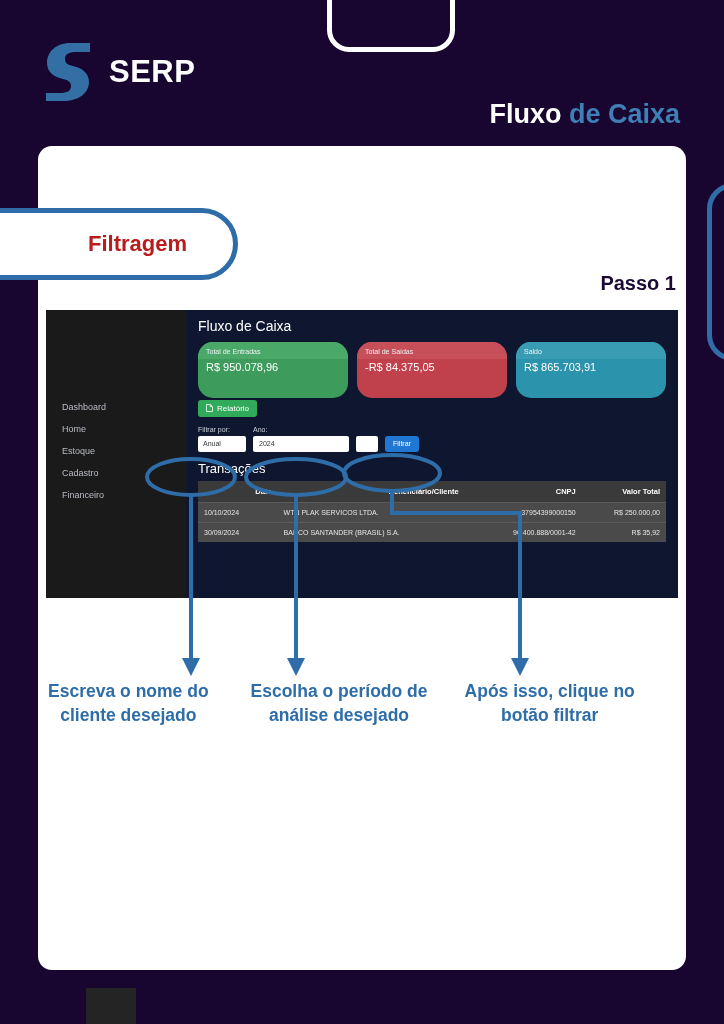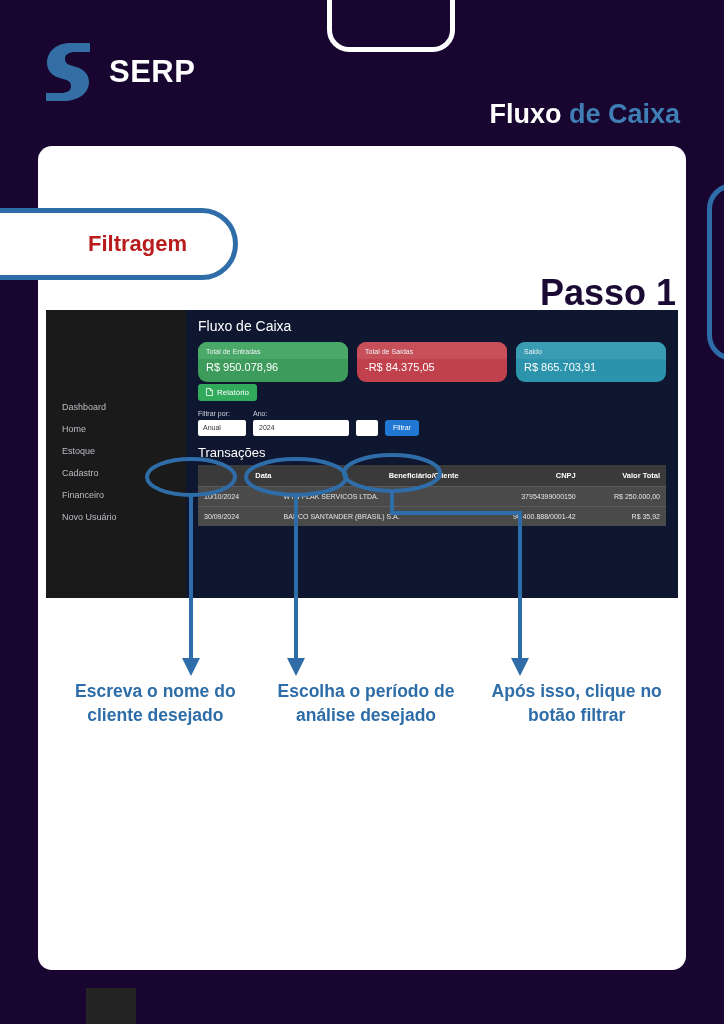"Passo 1" .passo { font-size: 36px -> 20px }
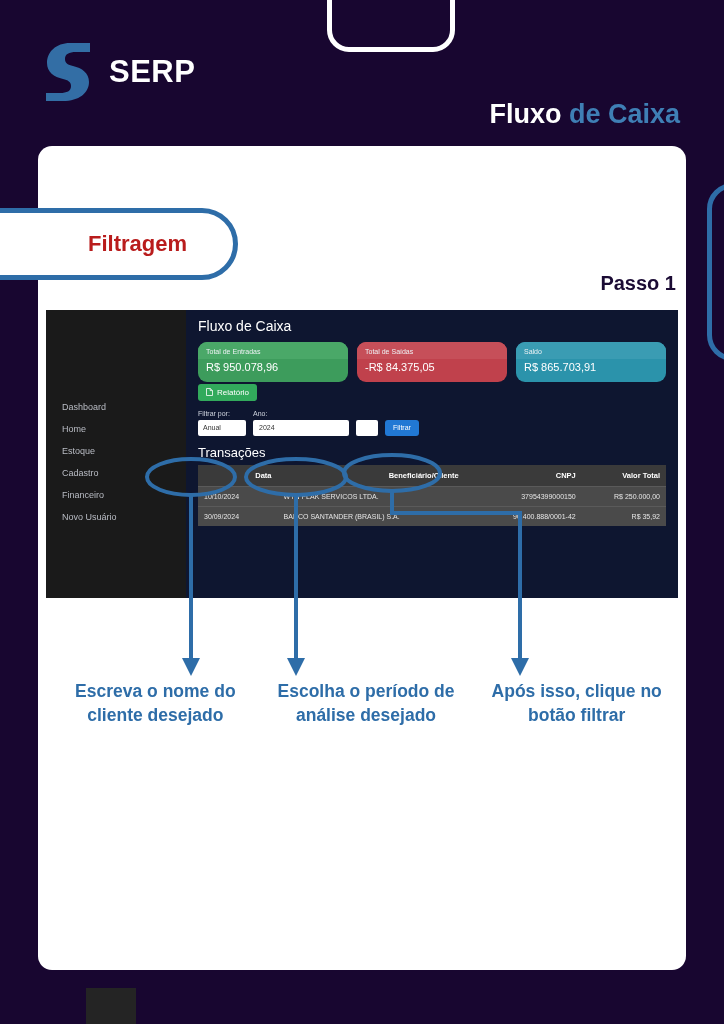"R$ 950.078,96" .kpi { border-radius: 9px -> 15px; height: 40px -> 56px }
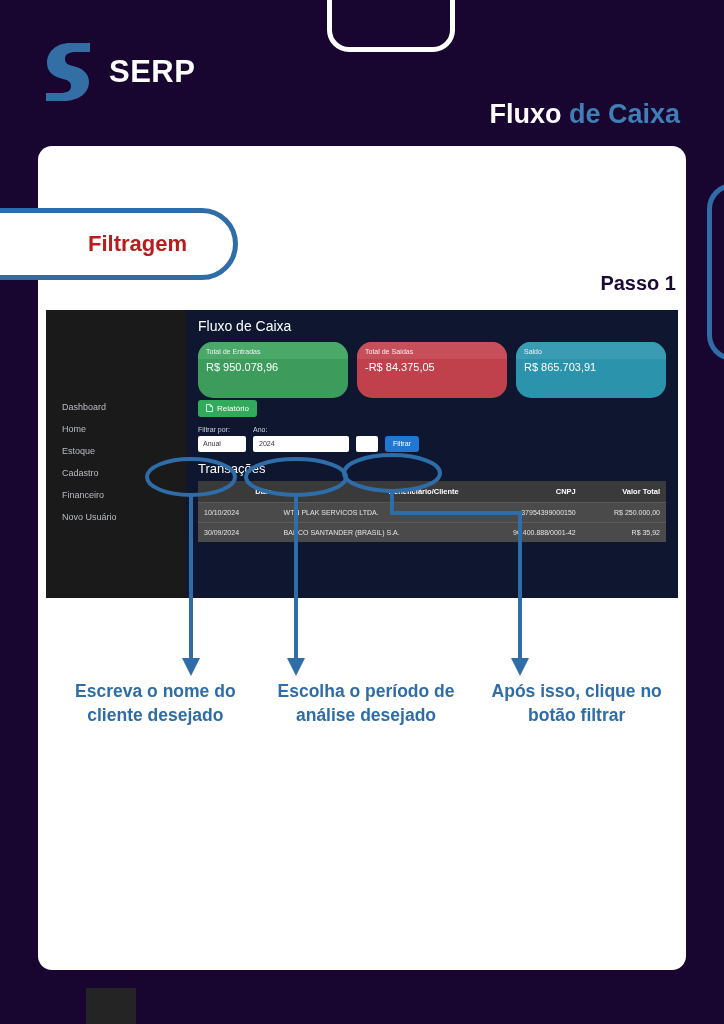"Novo Usuário" div.nav-item { html: <div>Novo Usuário</div> -> none }
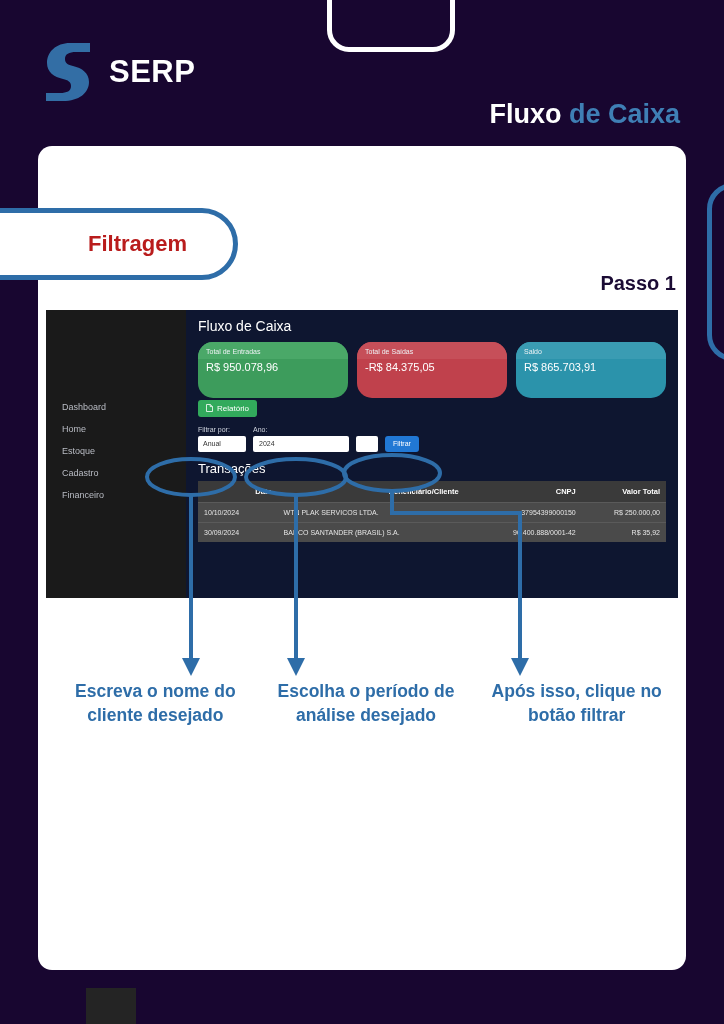"Escreva o nome do cliente" .step-texts { left: 50px -> 23px }
